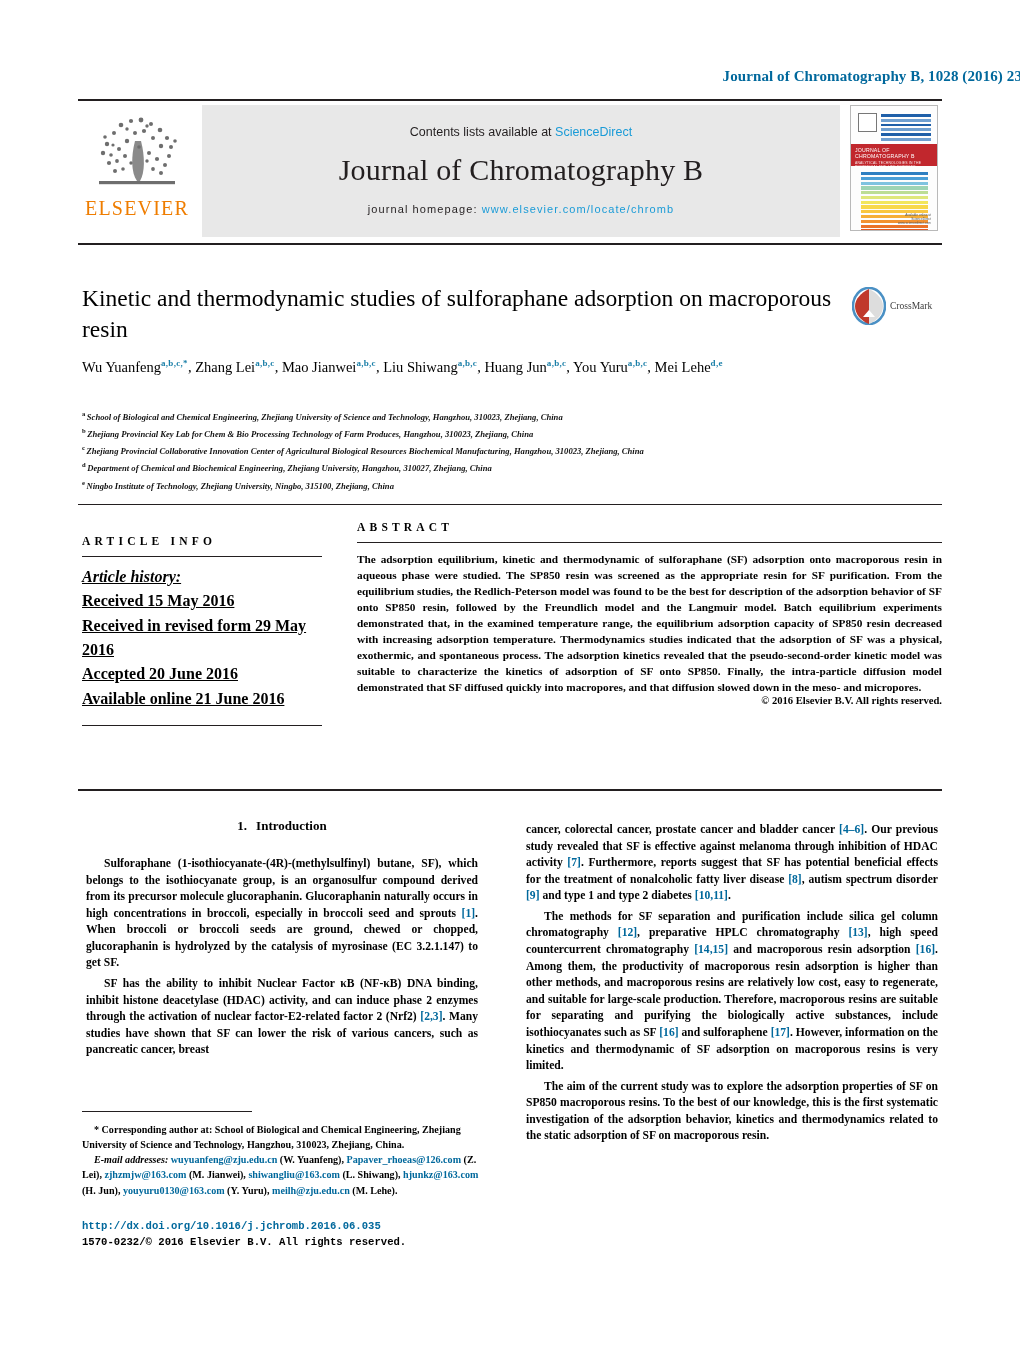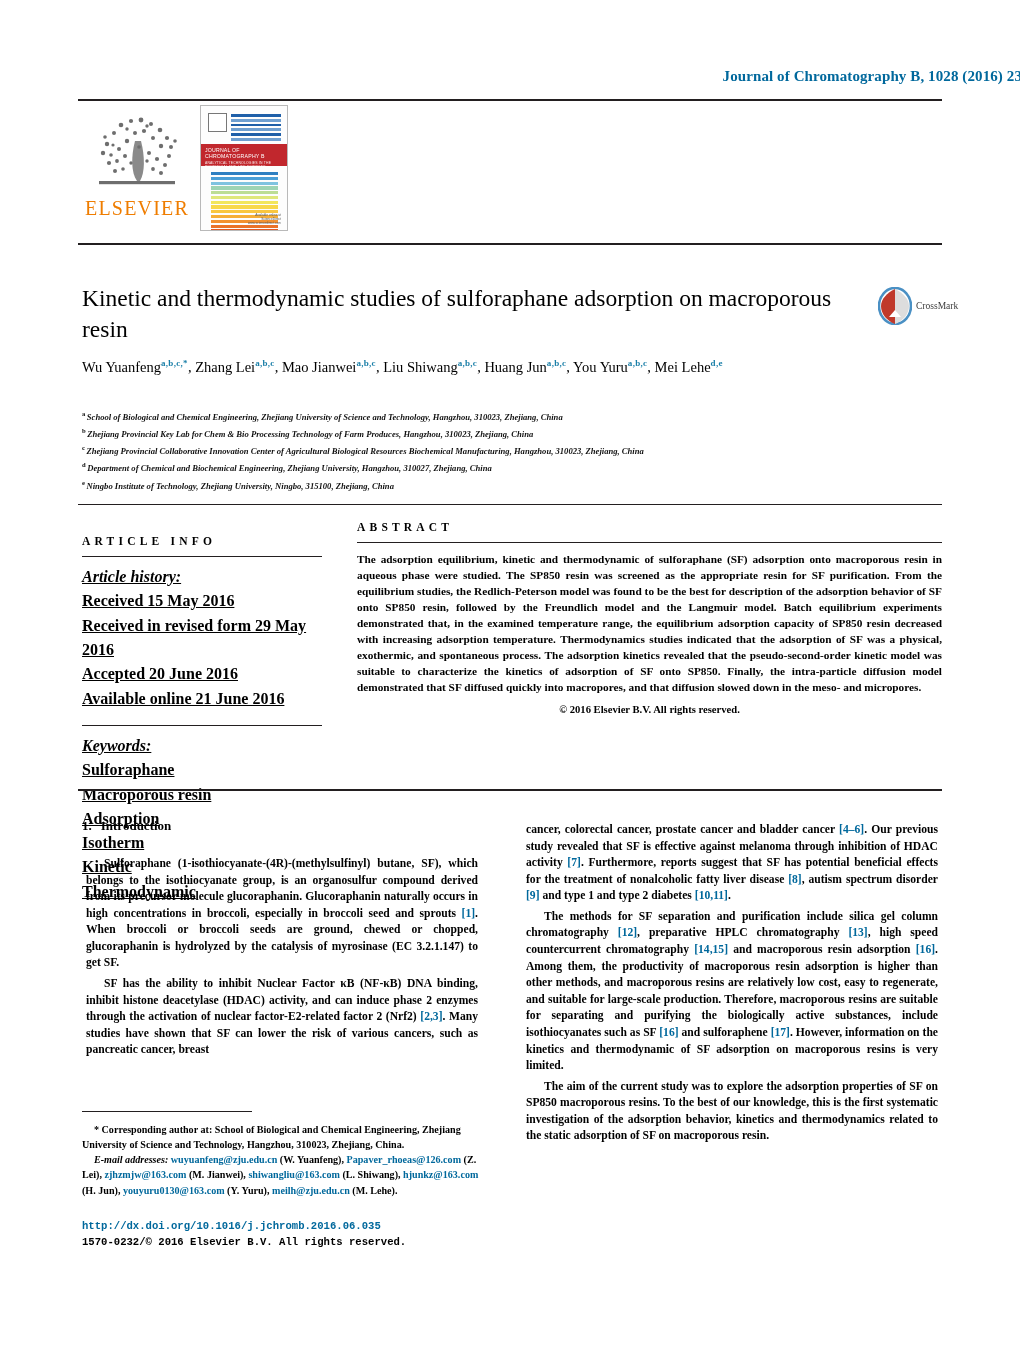"Contents lists available at" div.journal-band { html: none -> <div> <div><span>Contents lists available at </span><span>ScienceDirect</span></div> <div>Journal of Chromatography B</div> <div><span>journal homepage: </span><span>www.elsevier.com/locate/chromb</span></div> </div> }
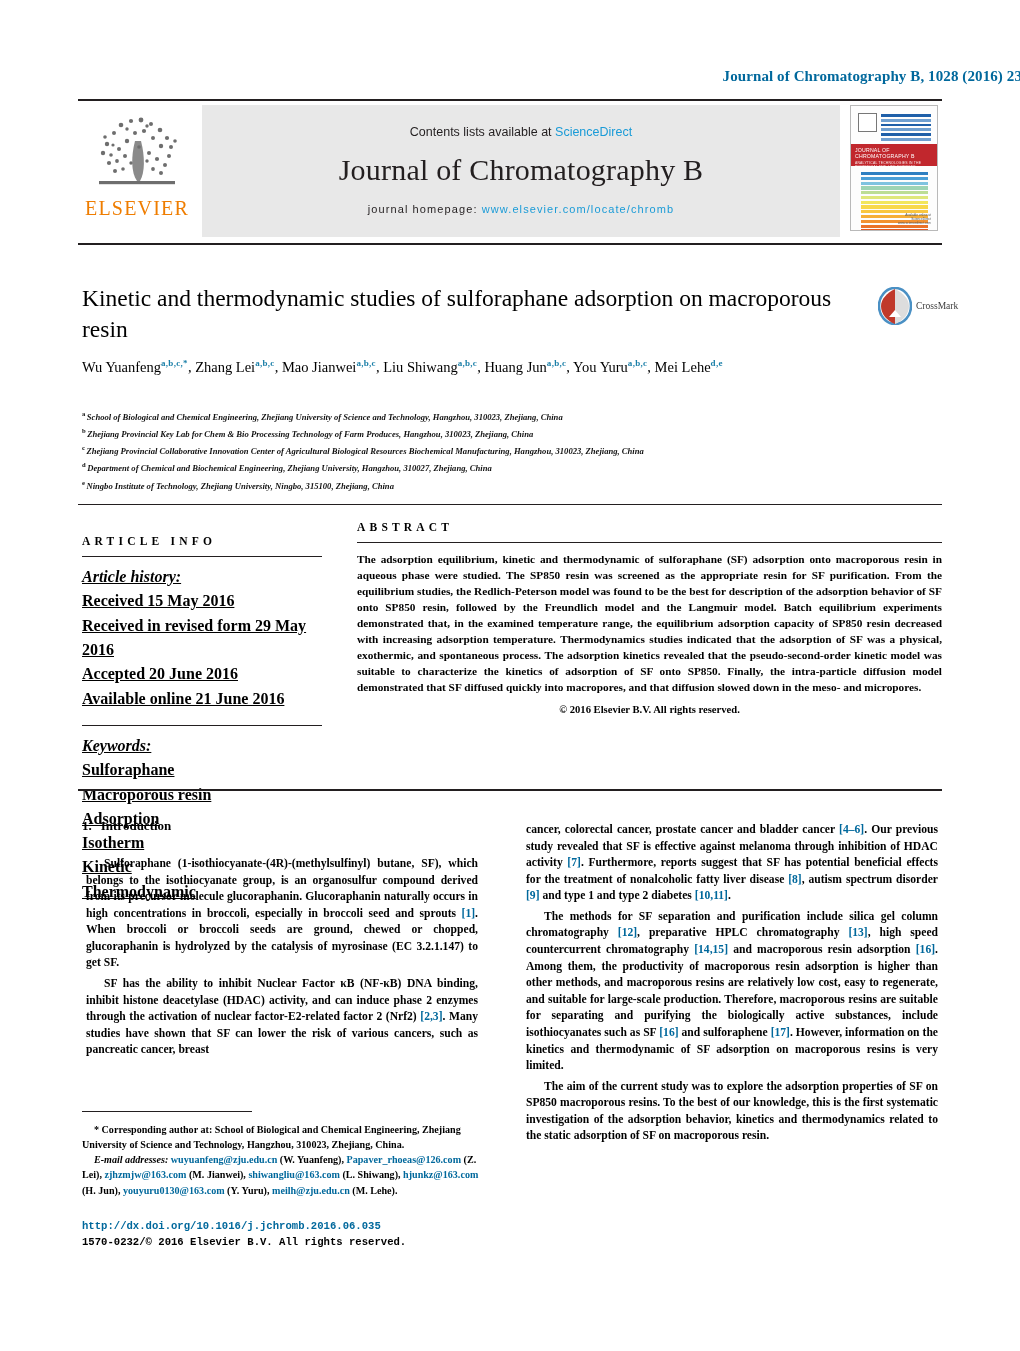"CrossMark" .crossmark { left: 878px -> 852px }
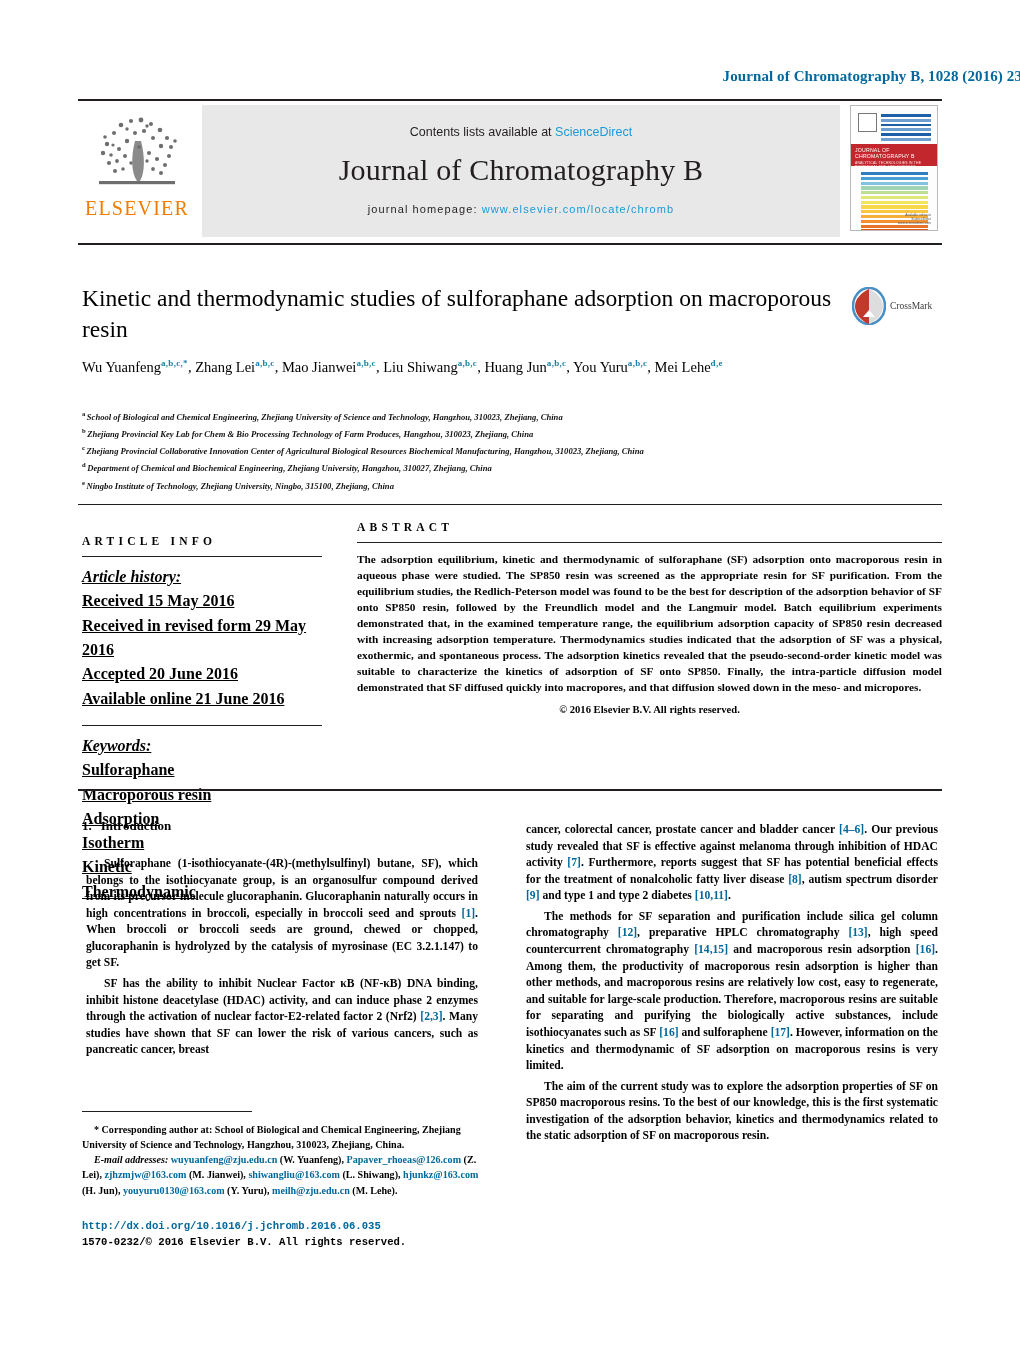"© 2016 Elsevier B.V. All" .copyright-line { margin-top: 9px -> 0; text-align: center -> right }
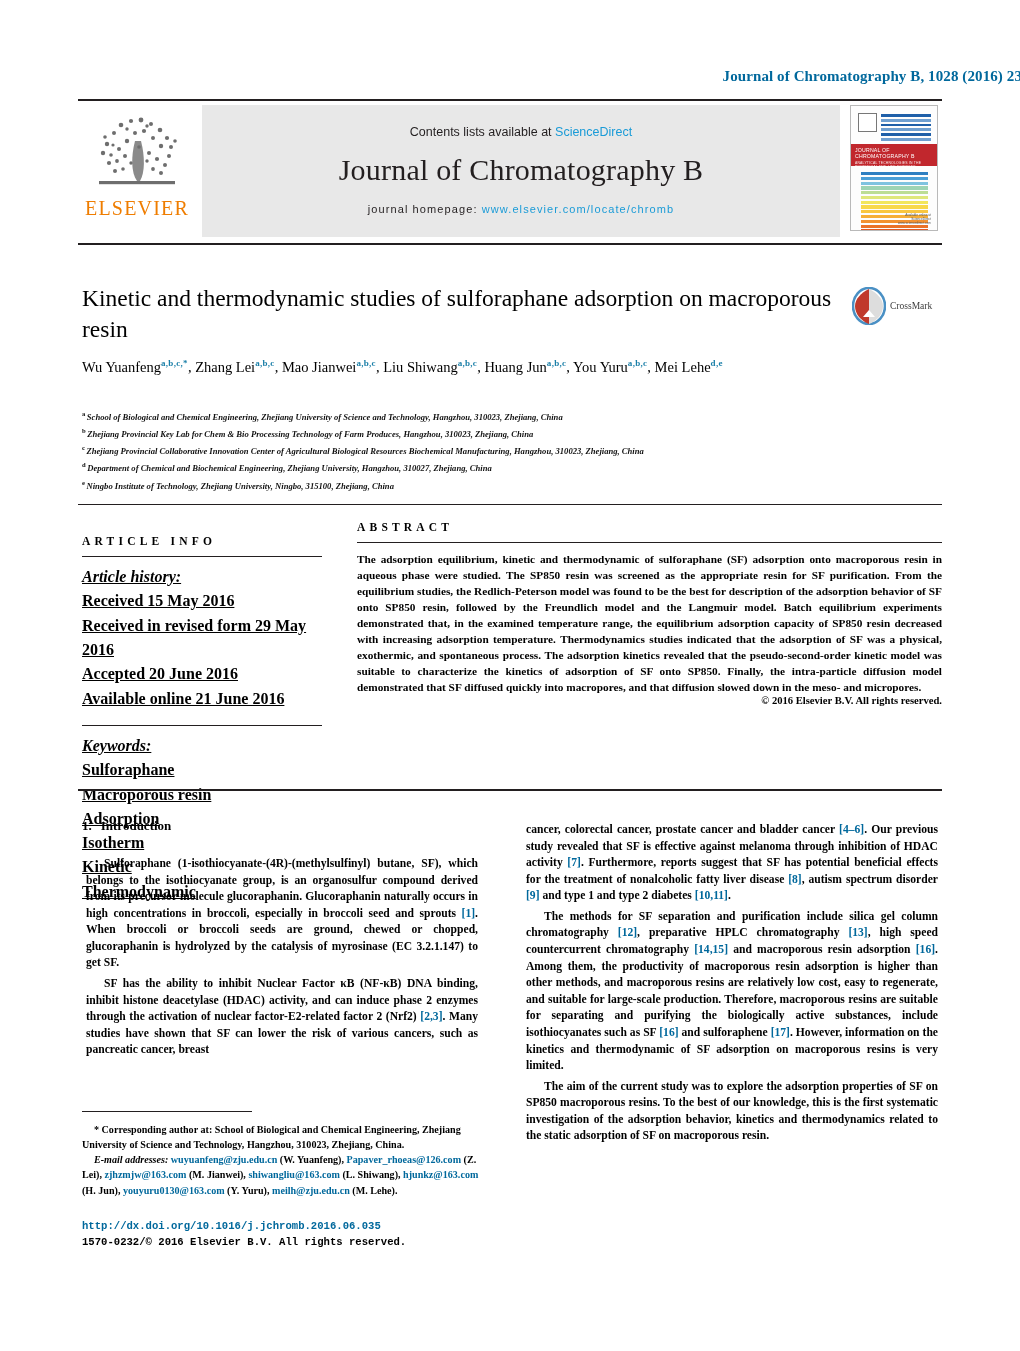"Keywords:" div.info-group { html: <div> <div>Keywords:</div> <div> <div>Sulforaphane</div> <div>Macroporous resin</div> <div>Adsorption</div> <div>Isotherm</div> <div>Kinetic</div> <div>Thermodynamic</div> </div> </div> -> none }
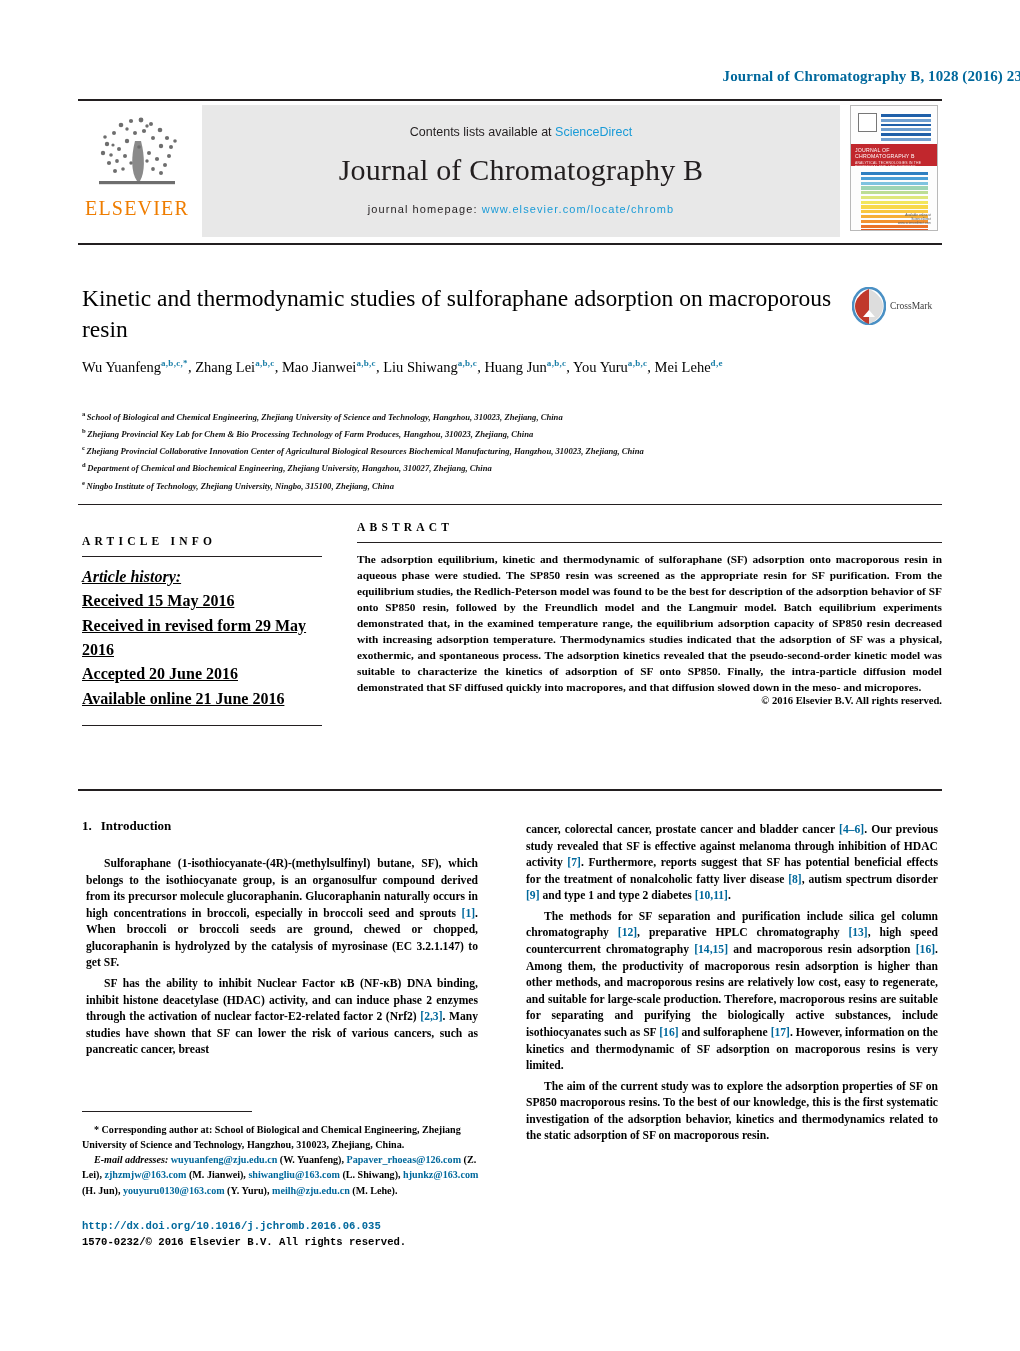"1. Introduction" .body-h2 { text-align: none -> center }
